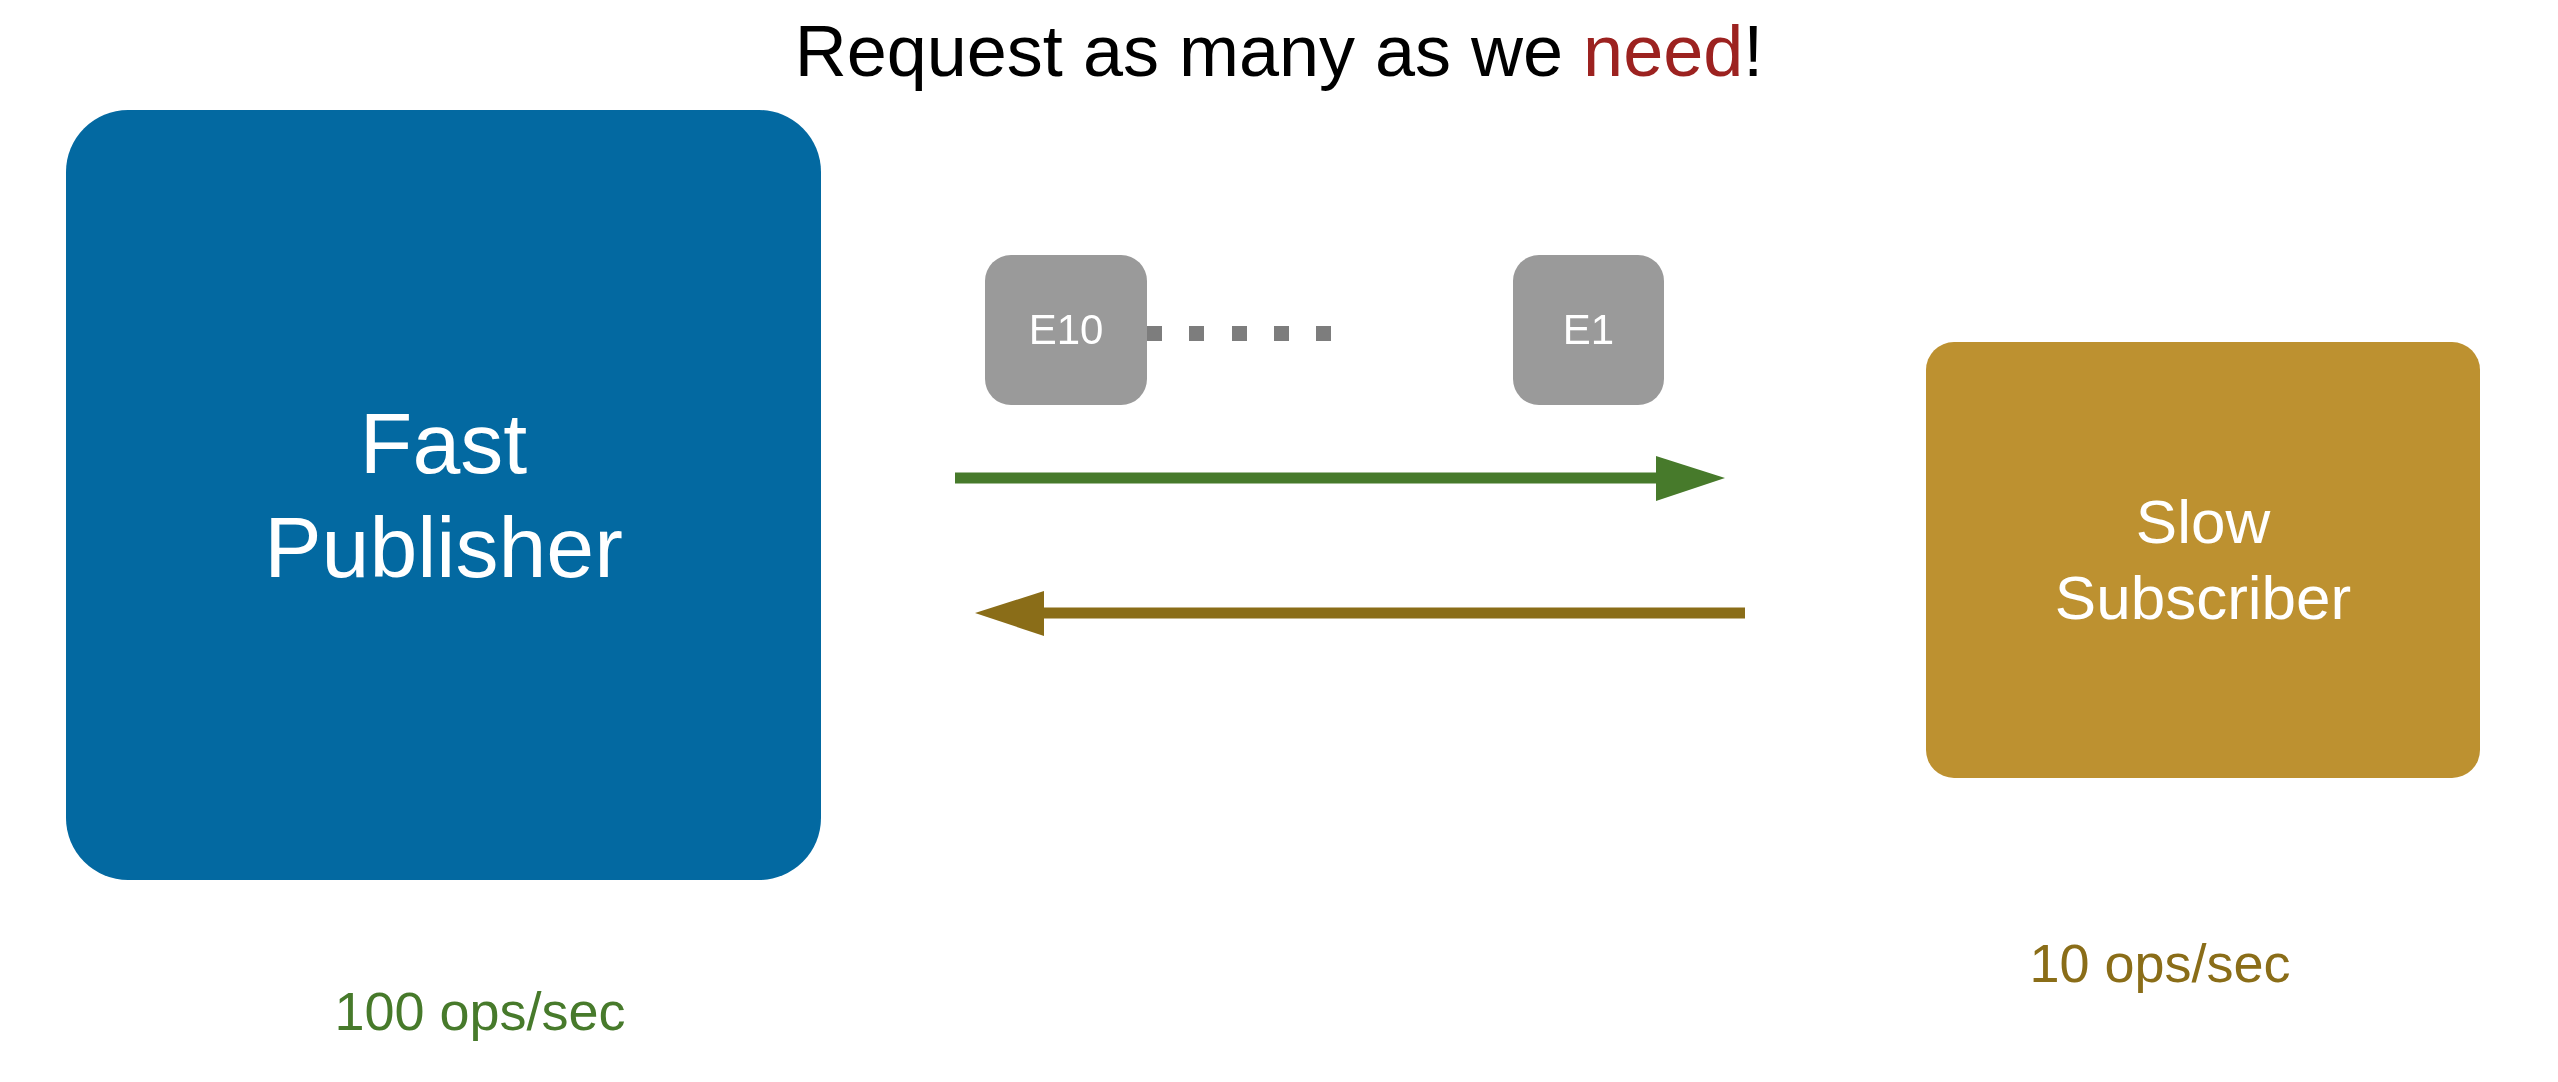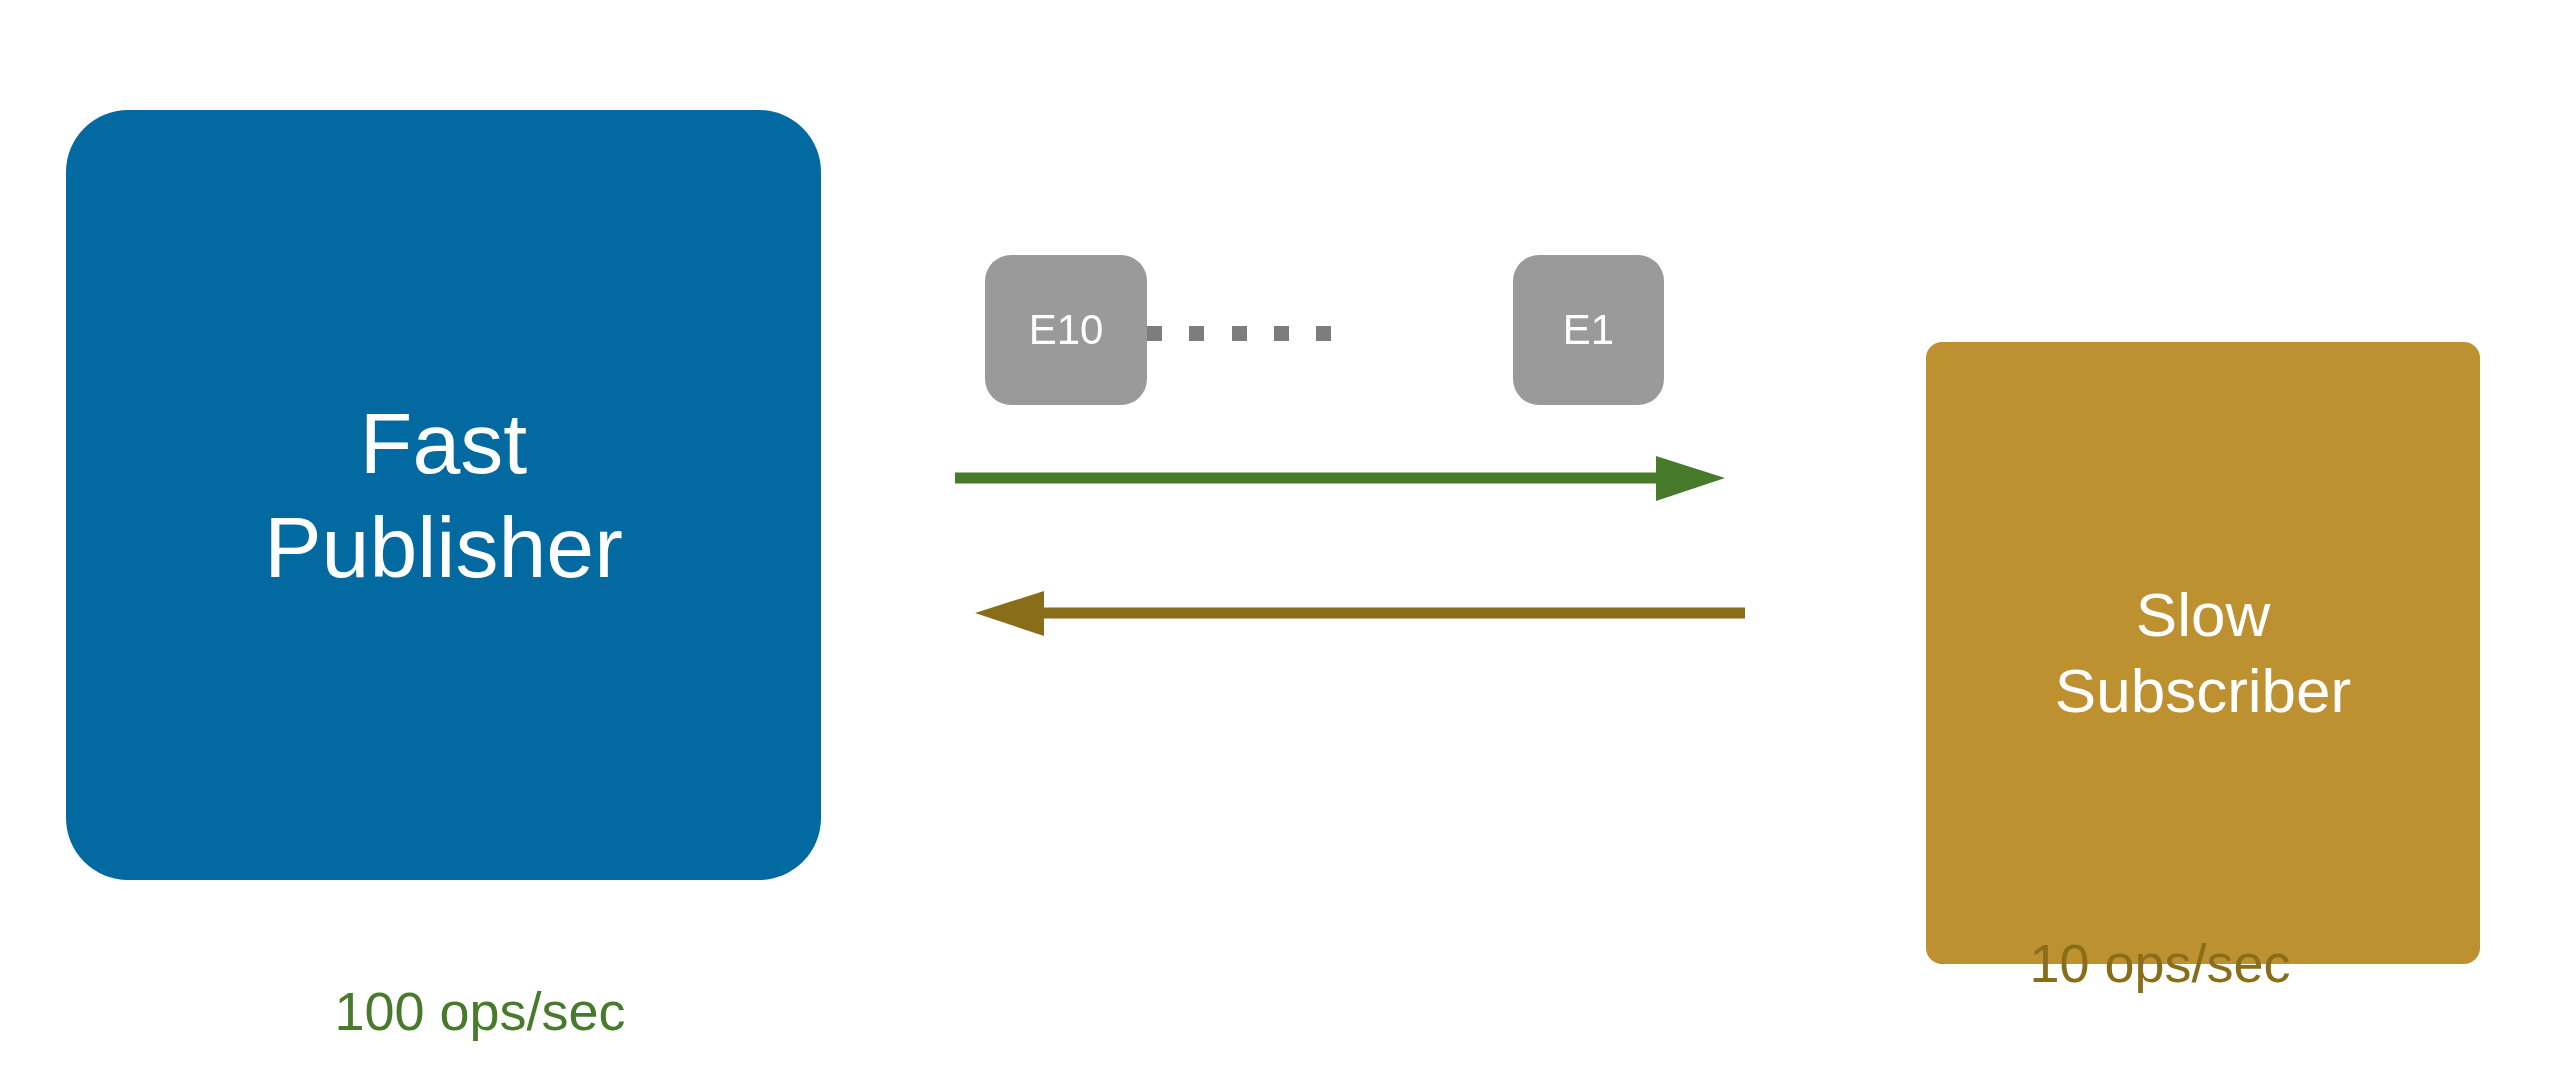"Request as many as we" div.title { html: none -> <div><span>Request as many as we </span><span>need</span><span>!</span></div> }
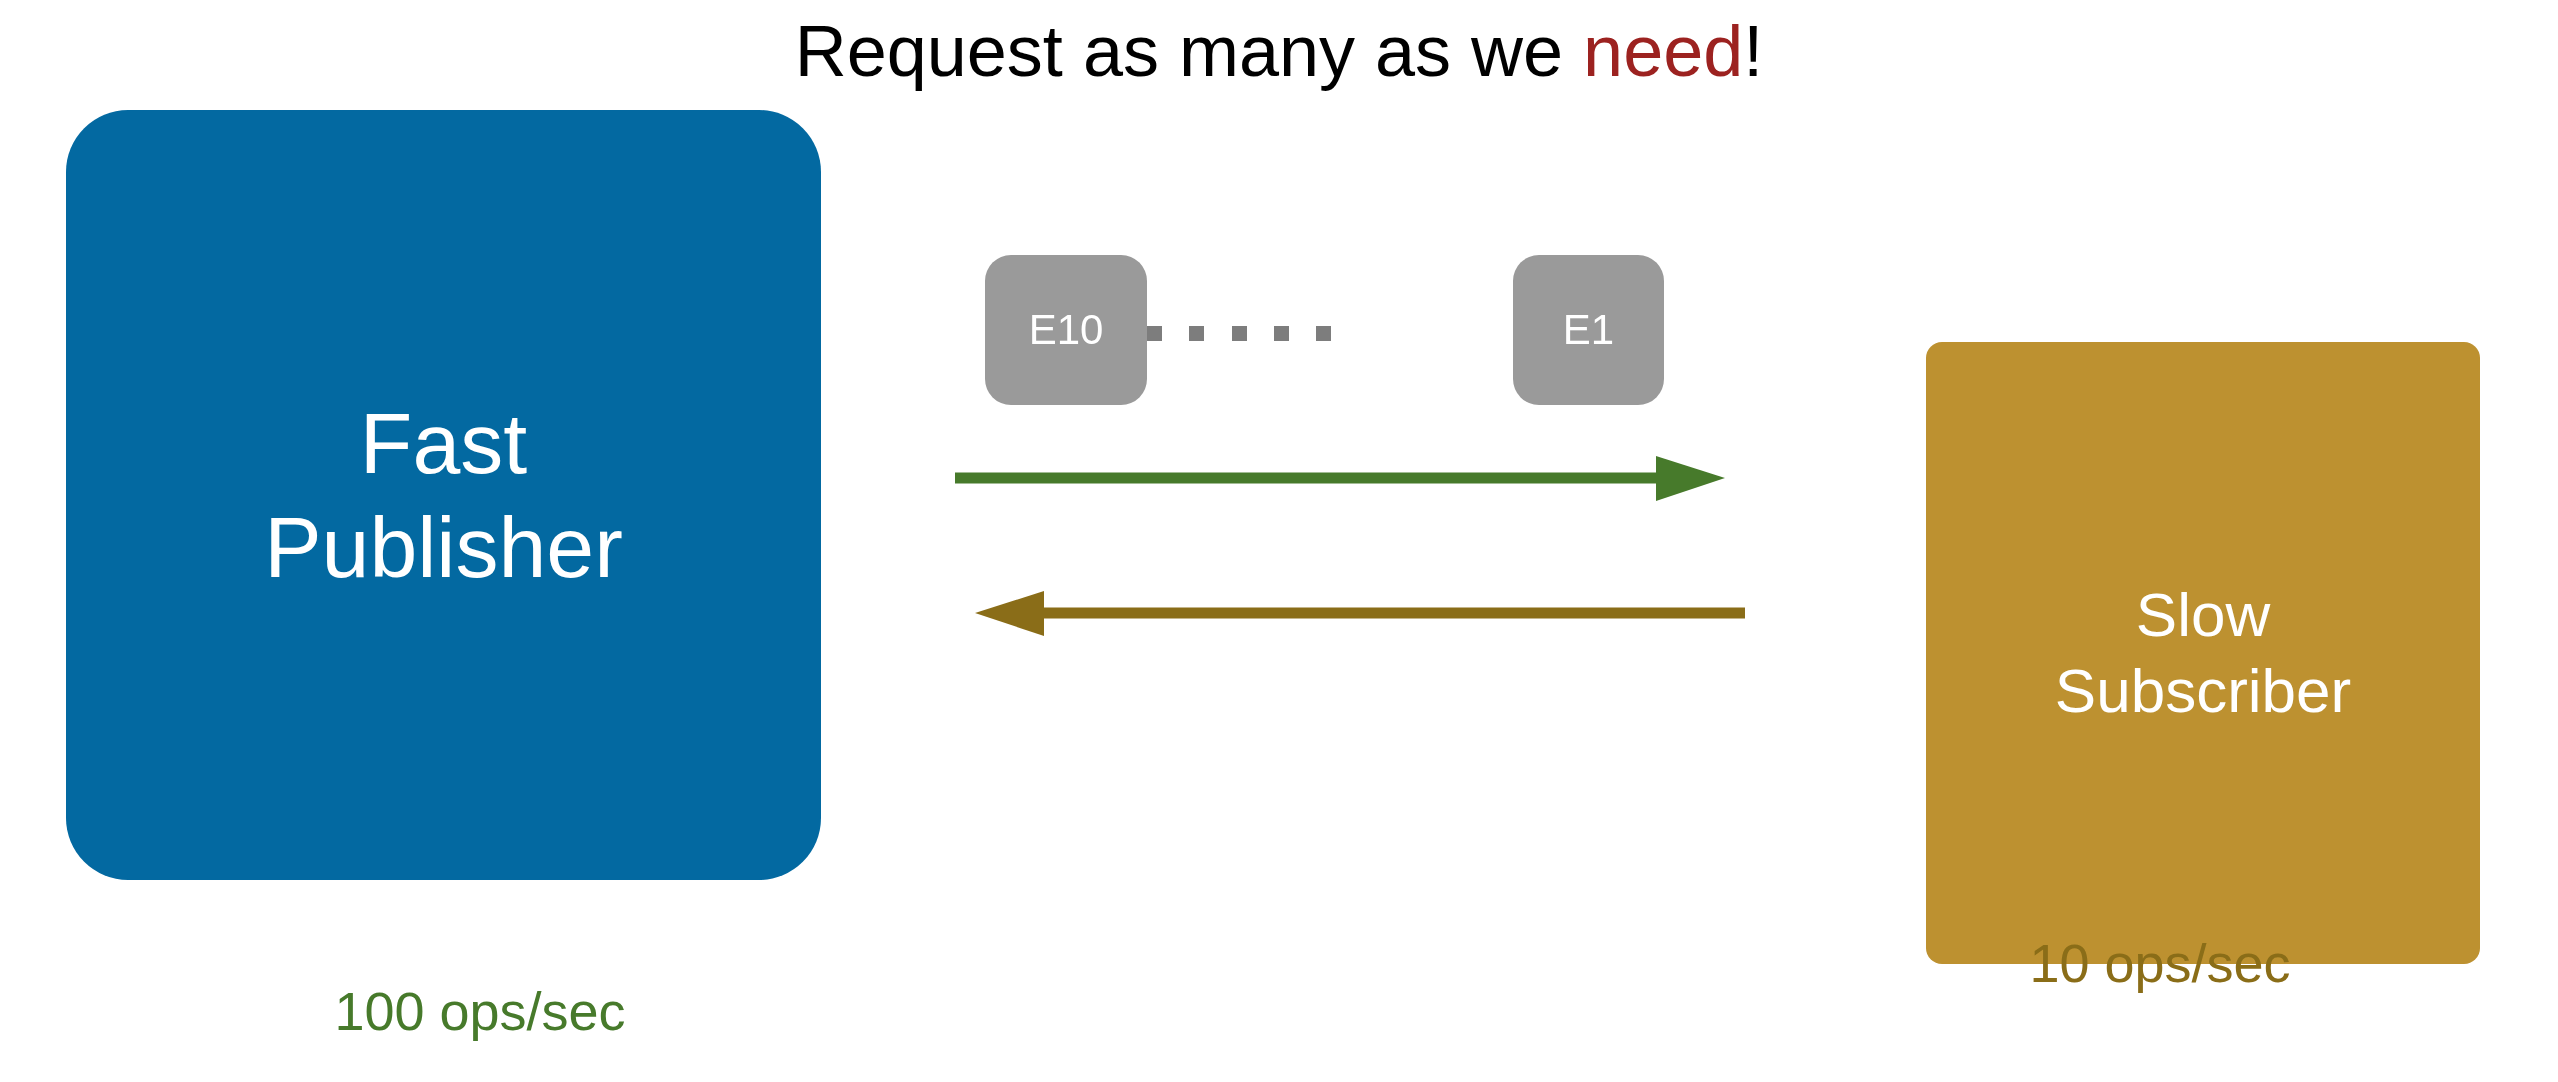"Slow" #subscriber-node { border-radius: 16px -> 28px; height: 622px -> 436px }
